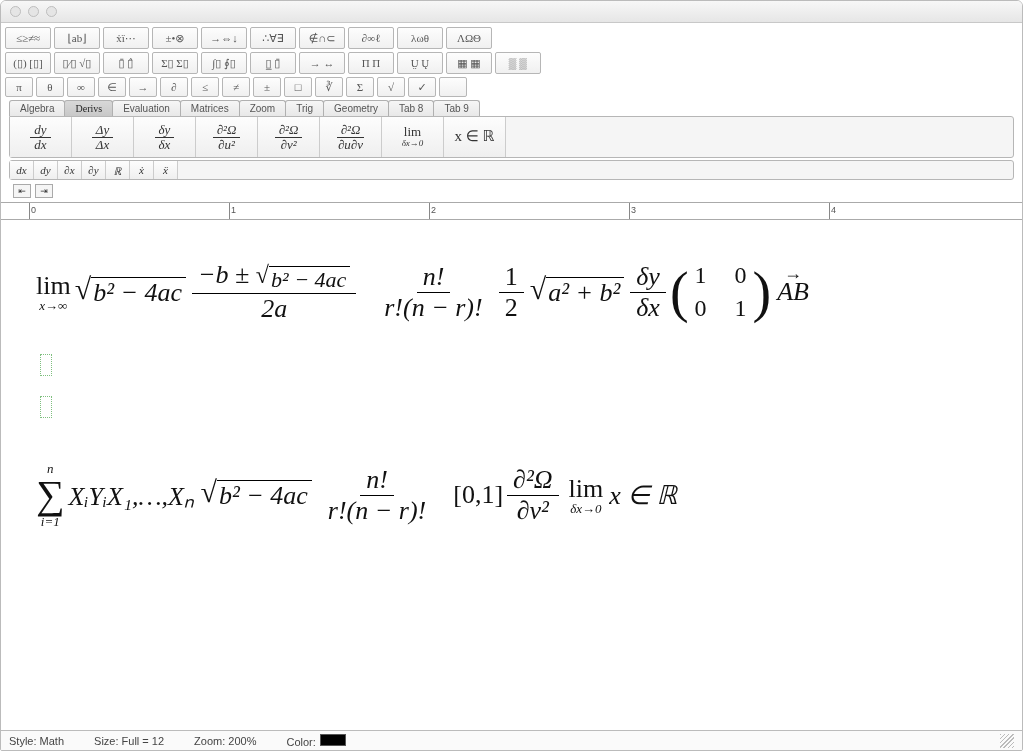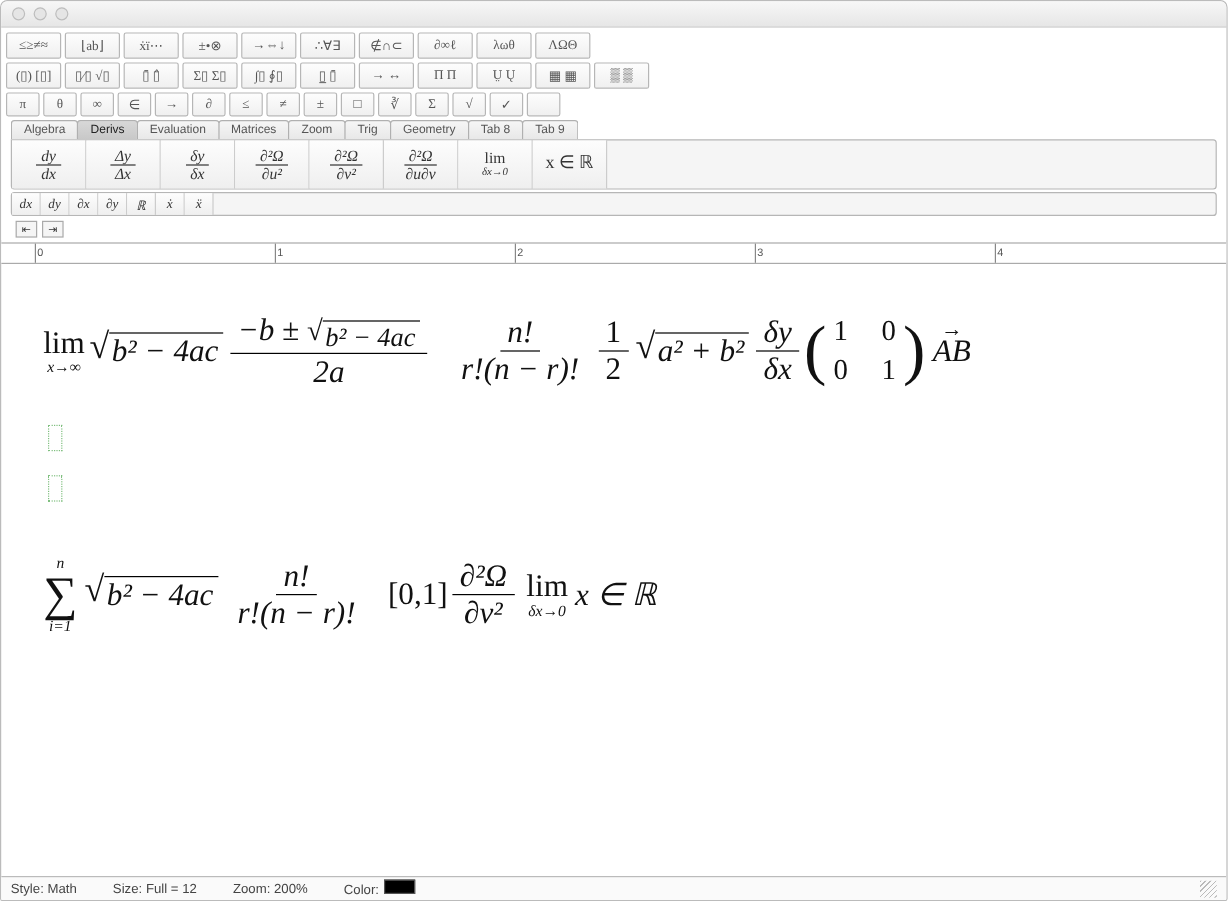"Derivs" .tab.active { font-family: none -> Liberation Serif, serif }
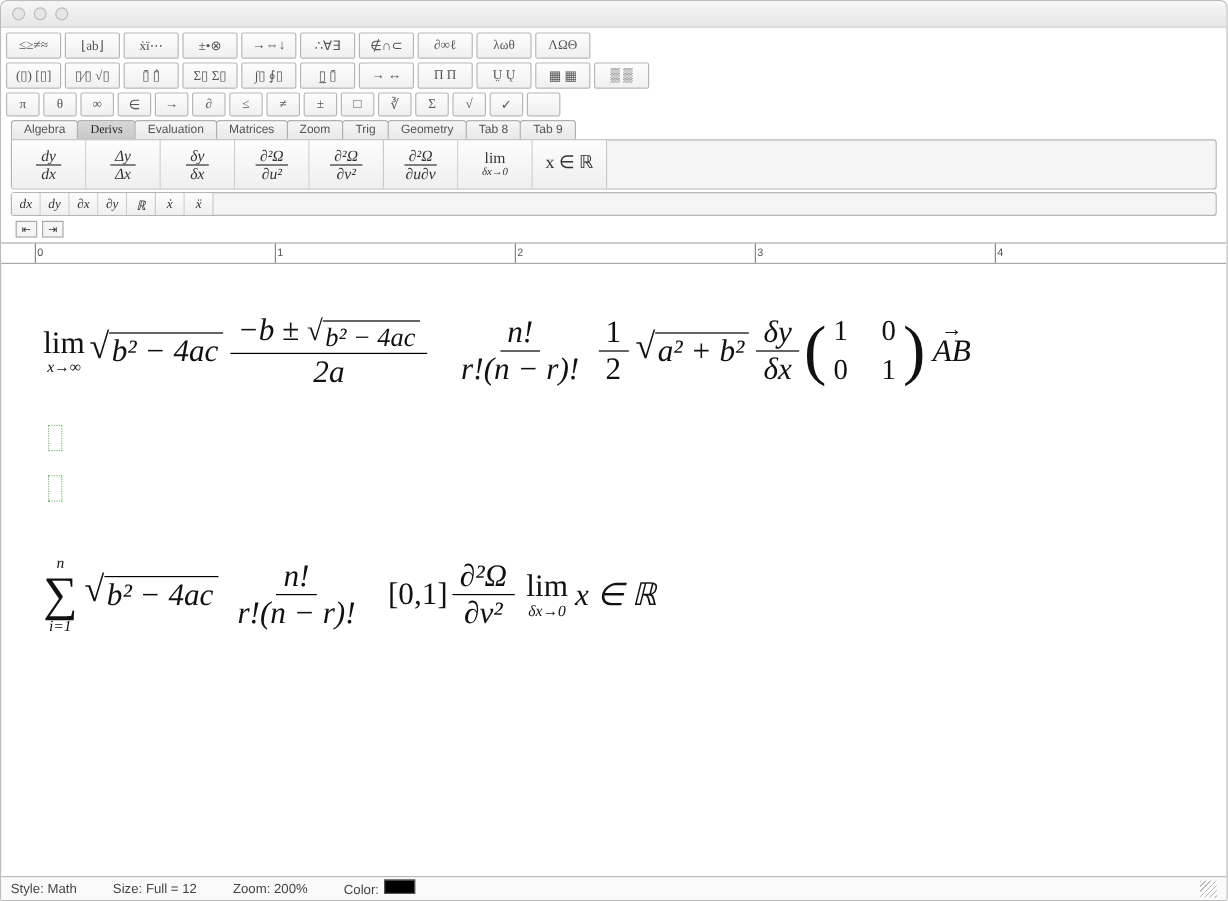"XᵢYᵢX₁,…,Xₙ" span.ital { html: none -> <span>XᵢYᵢX₁,…,Xₙ</span> }
